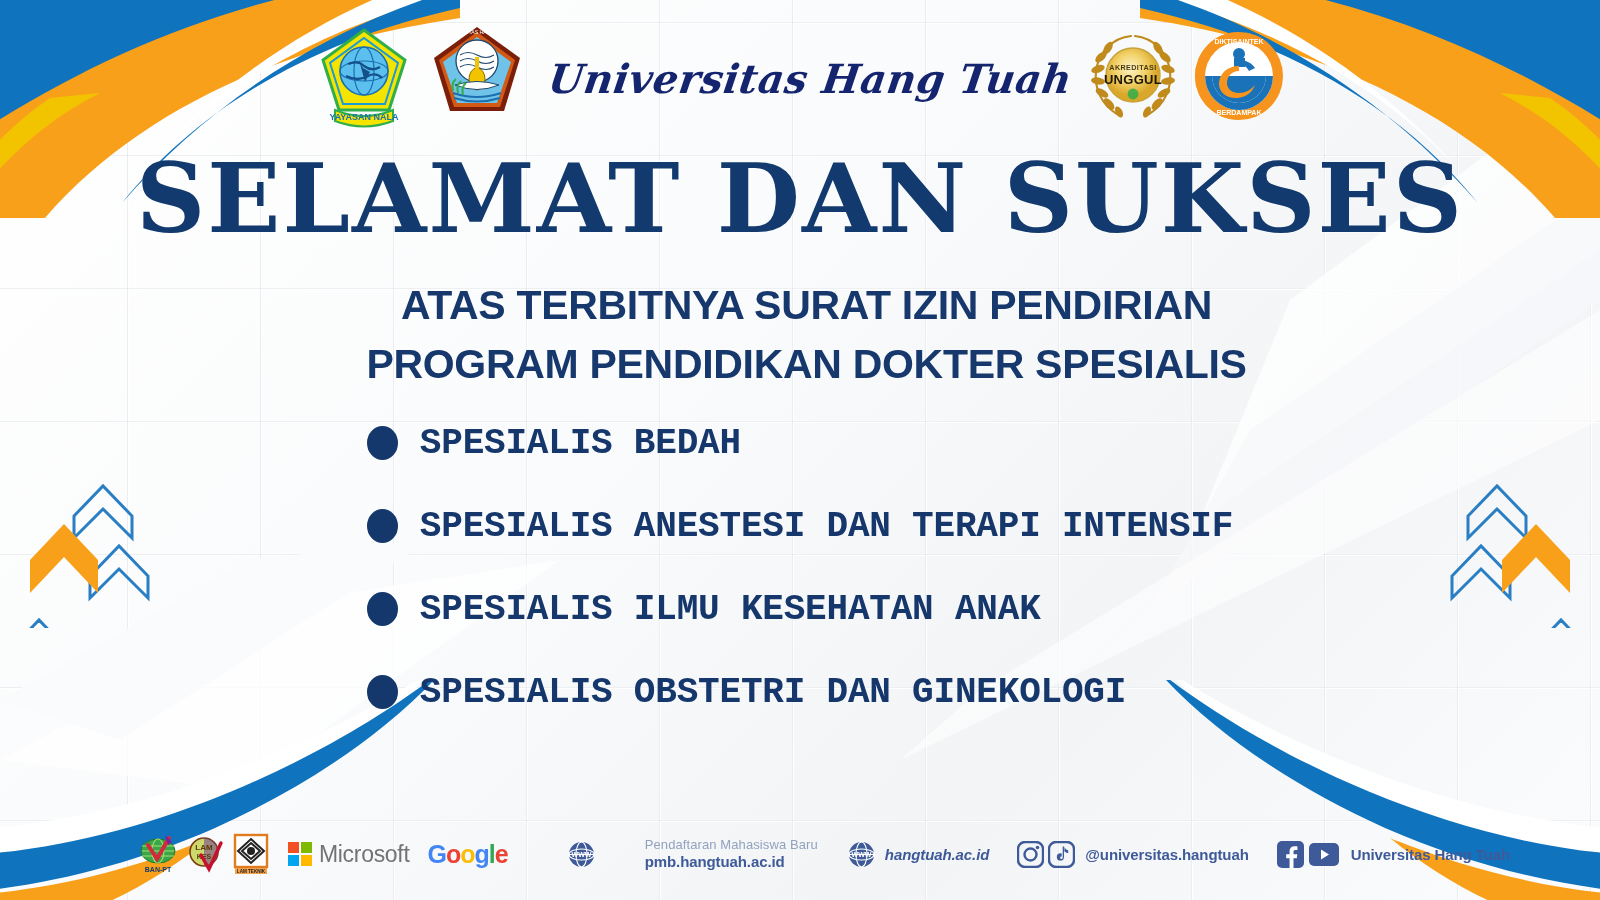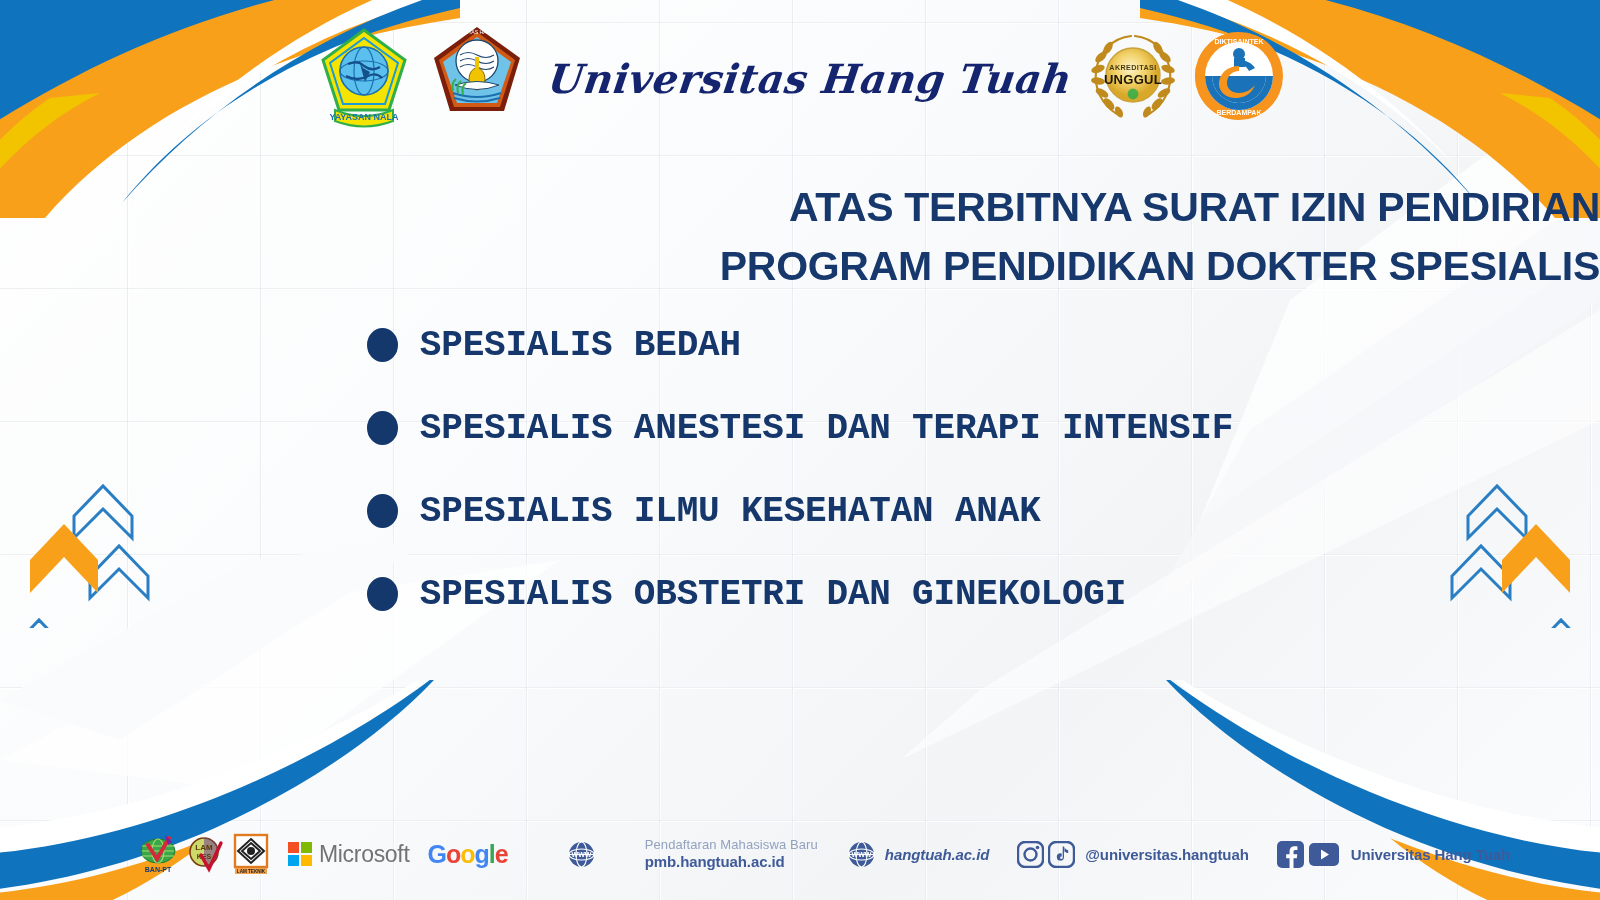"SELAMAT DAN SUKSES" h1.title { html: none -> <h1>SELAMAT DAN SUKSES</h1> }
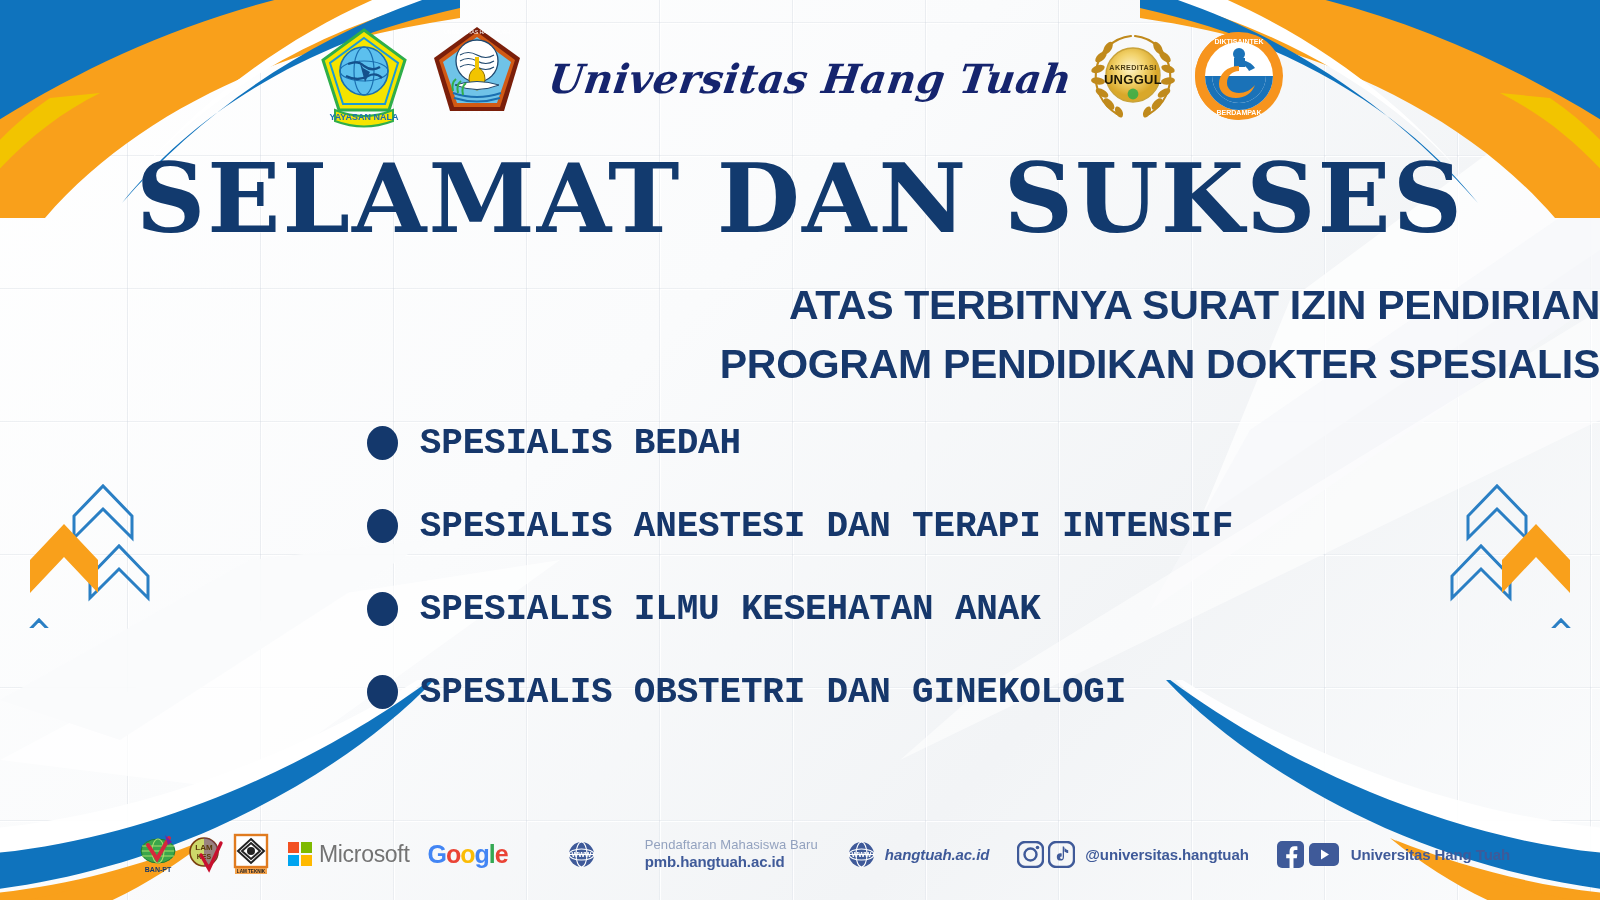"ATAS TERBITNYA SURAT IZIN PENDIRIAN" .subtitle { text-align: right -> none }
